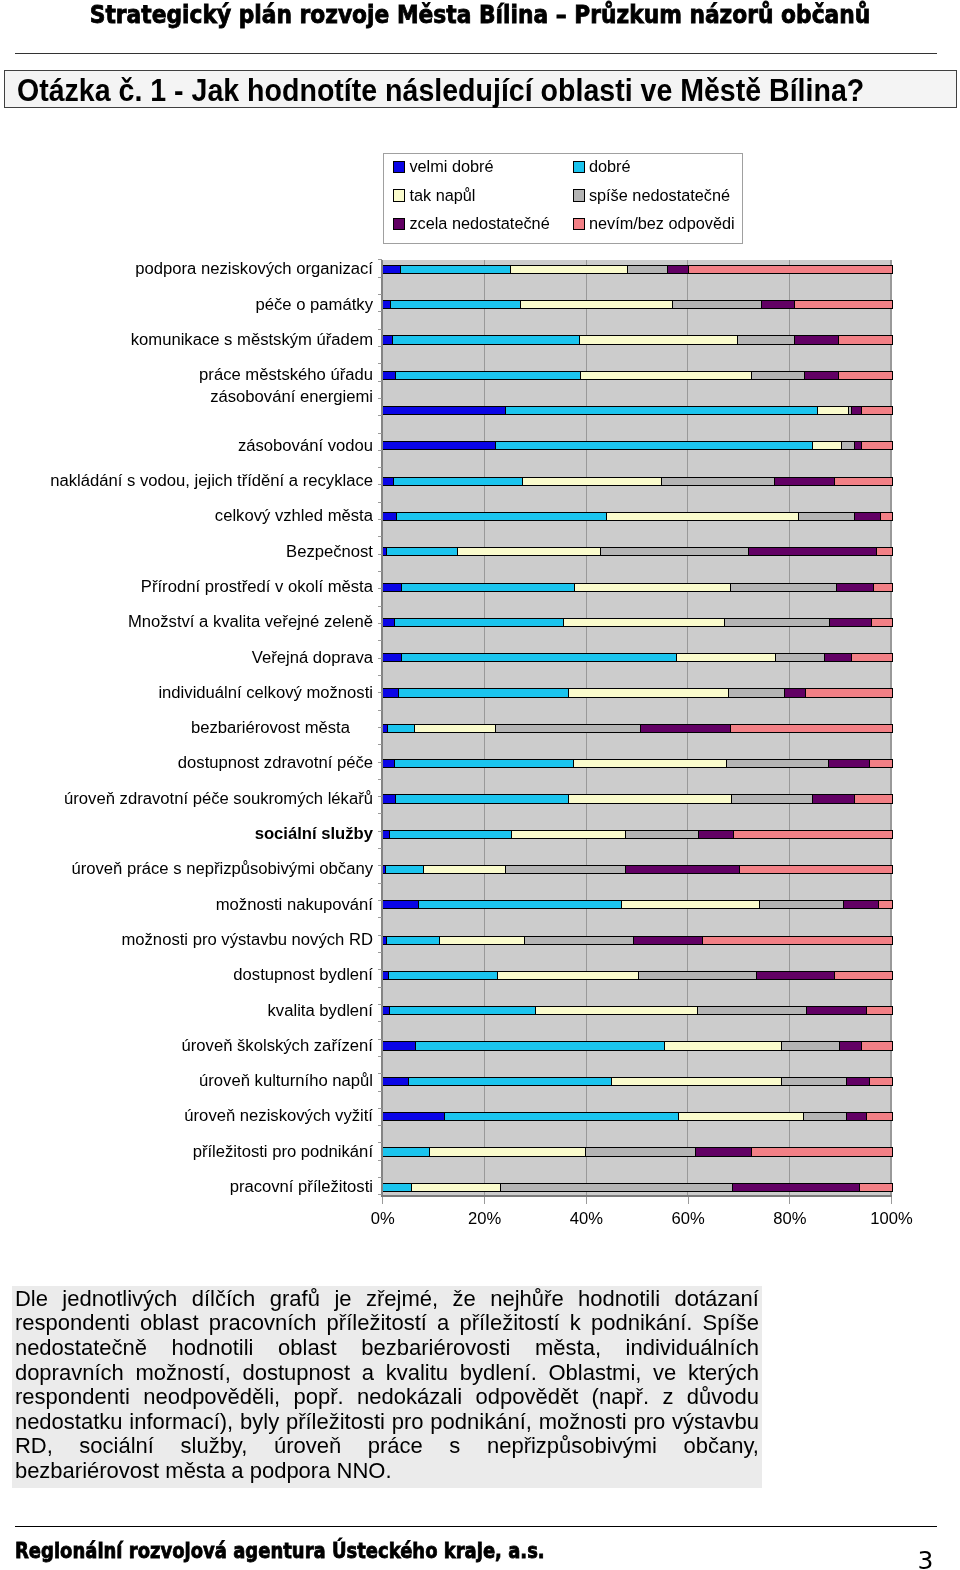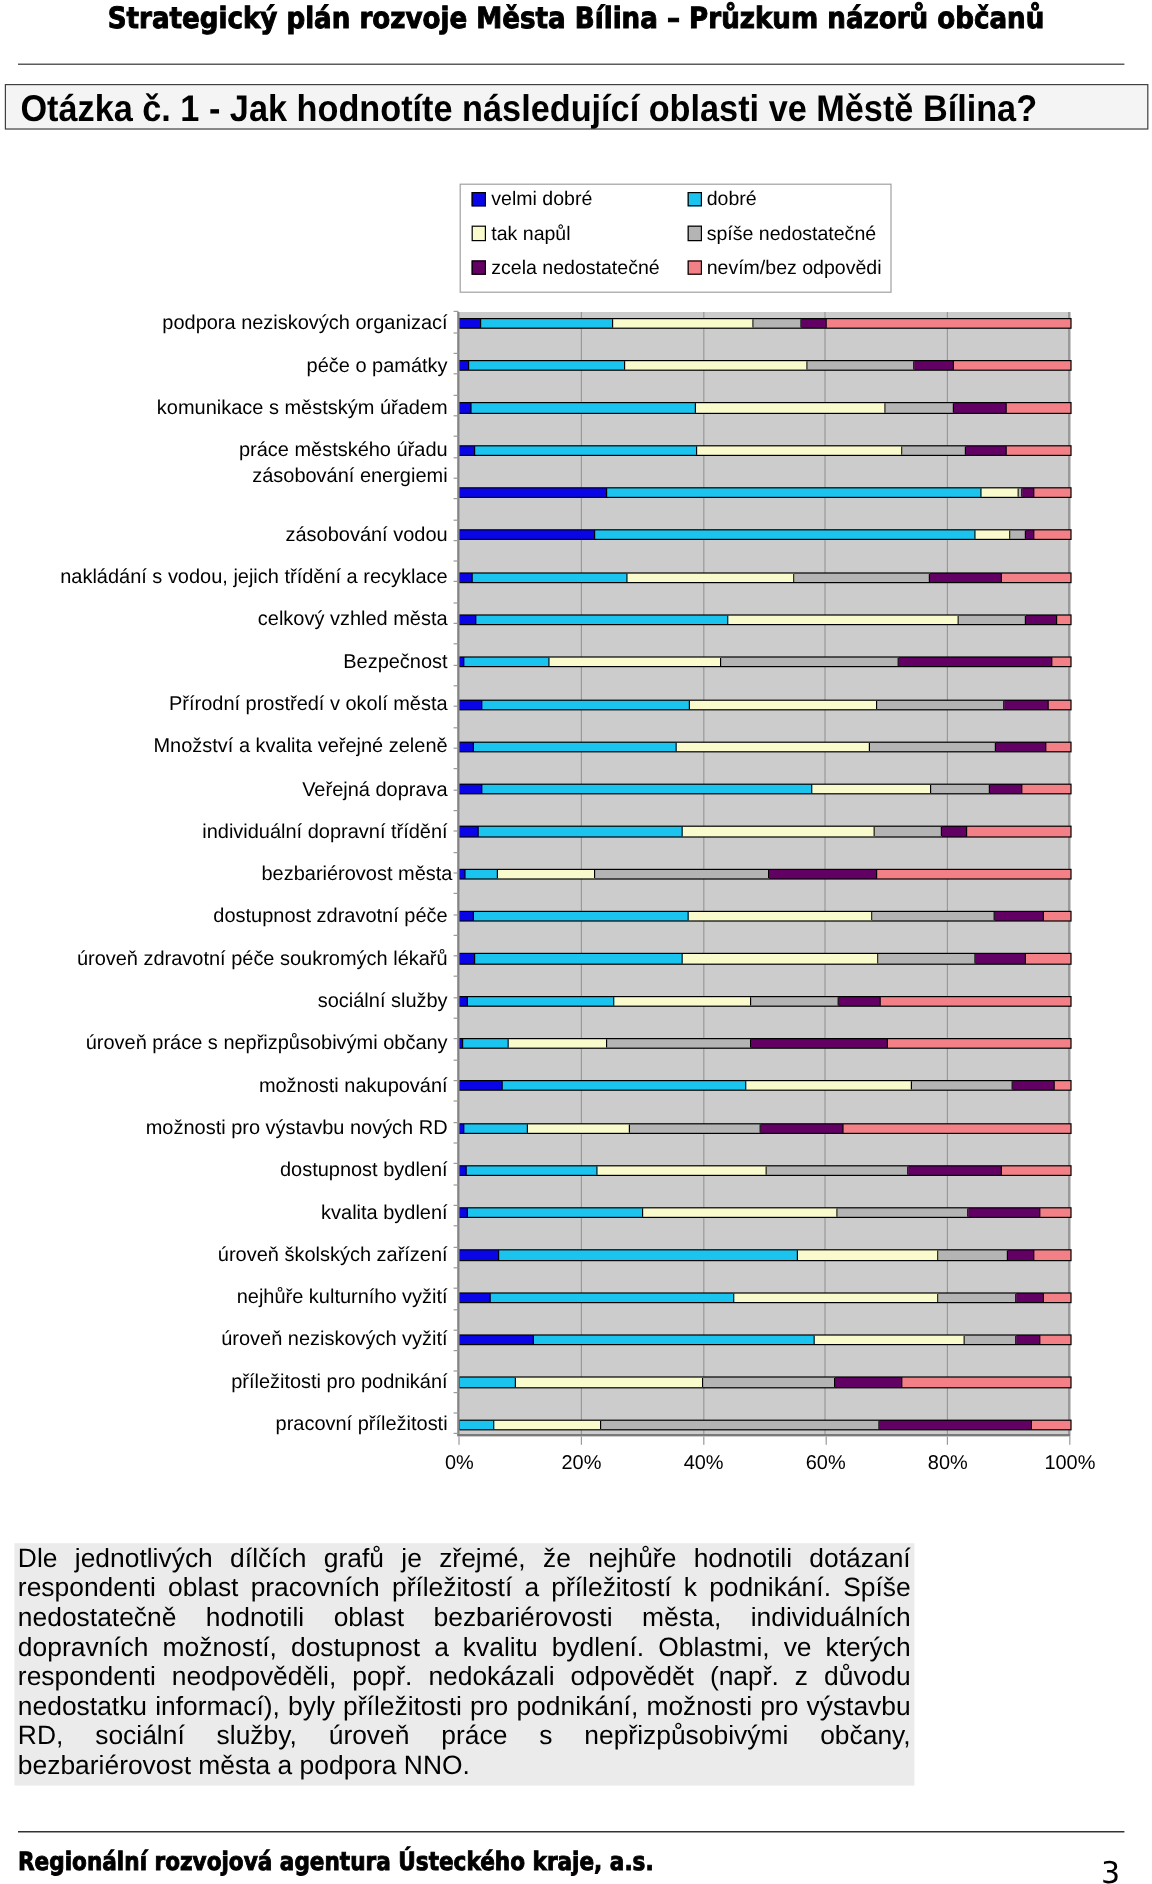"individuální dopravní třídění" div.catlabel { text: dopravní třídění -> celkový možnosti }
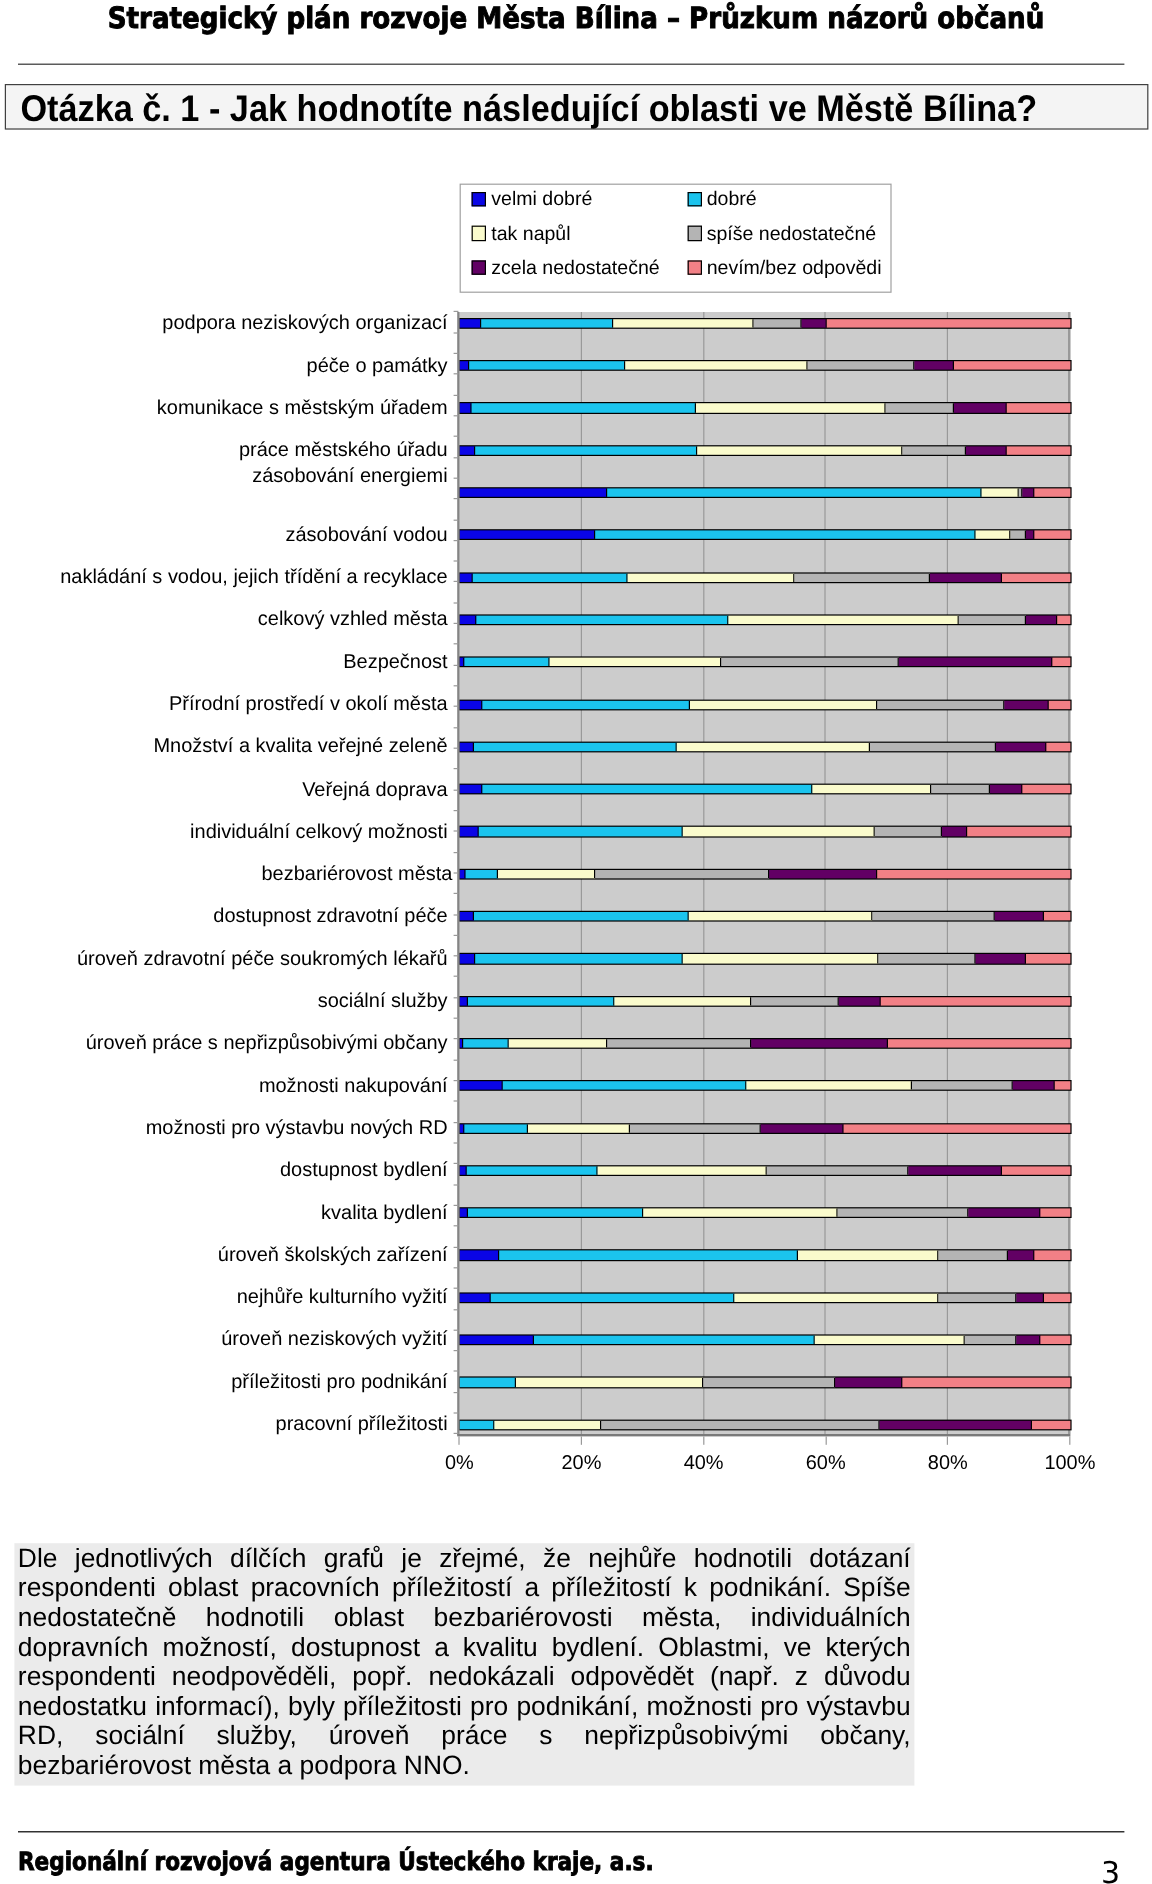"bezbariérovost města" div.catlabel { right: 583px -> 610px }
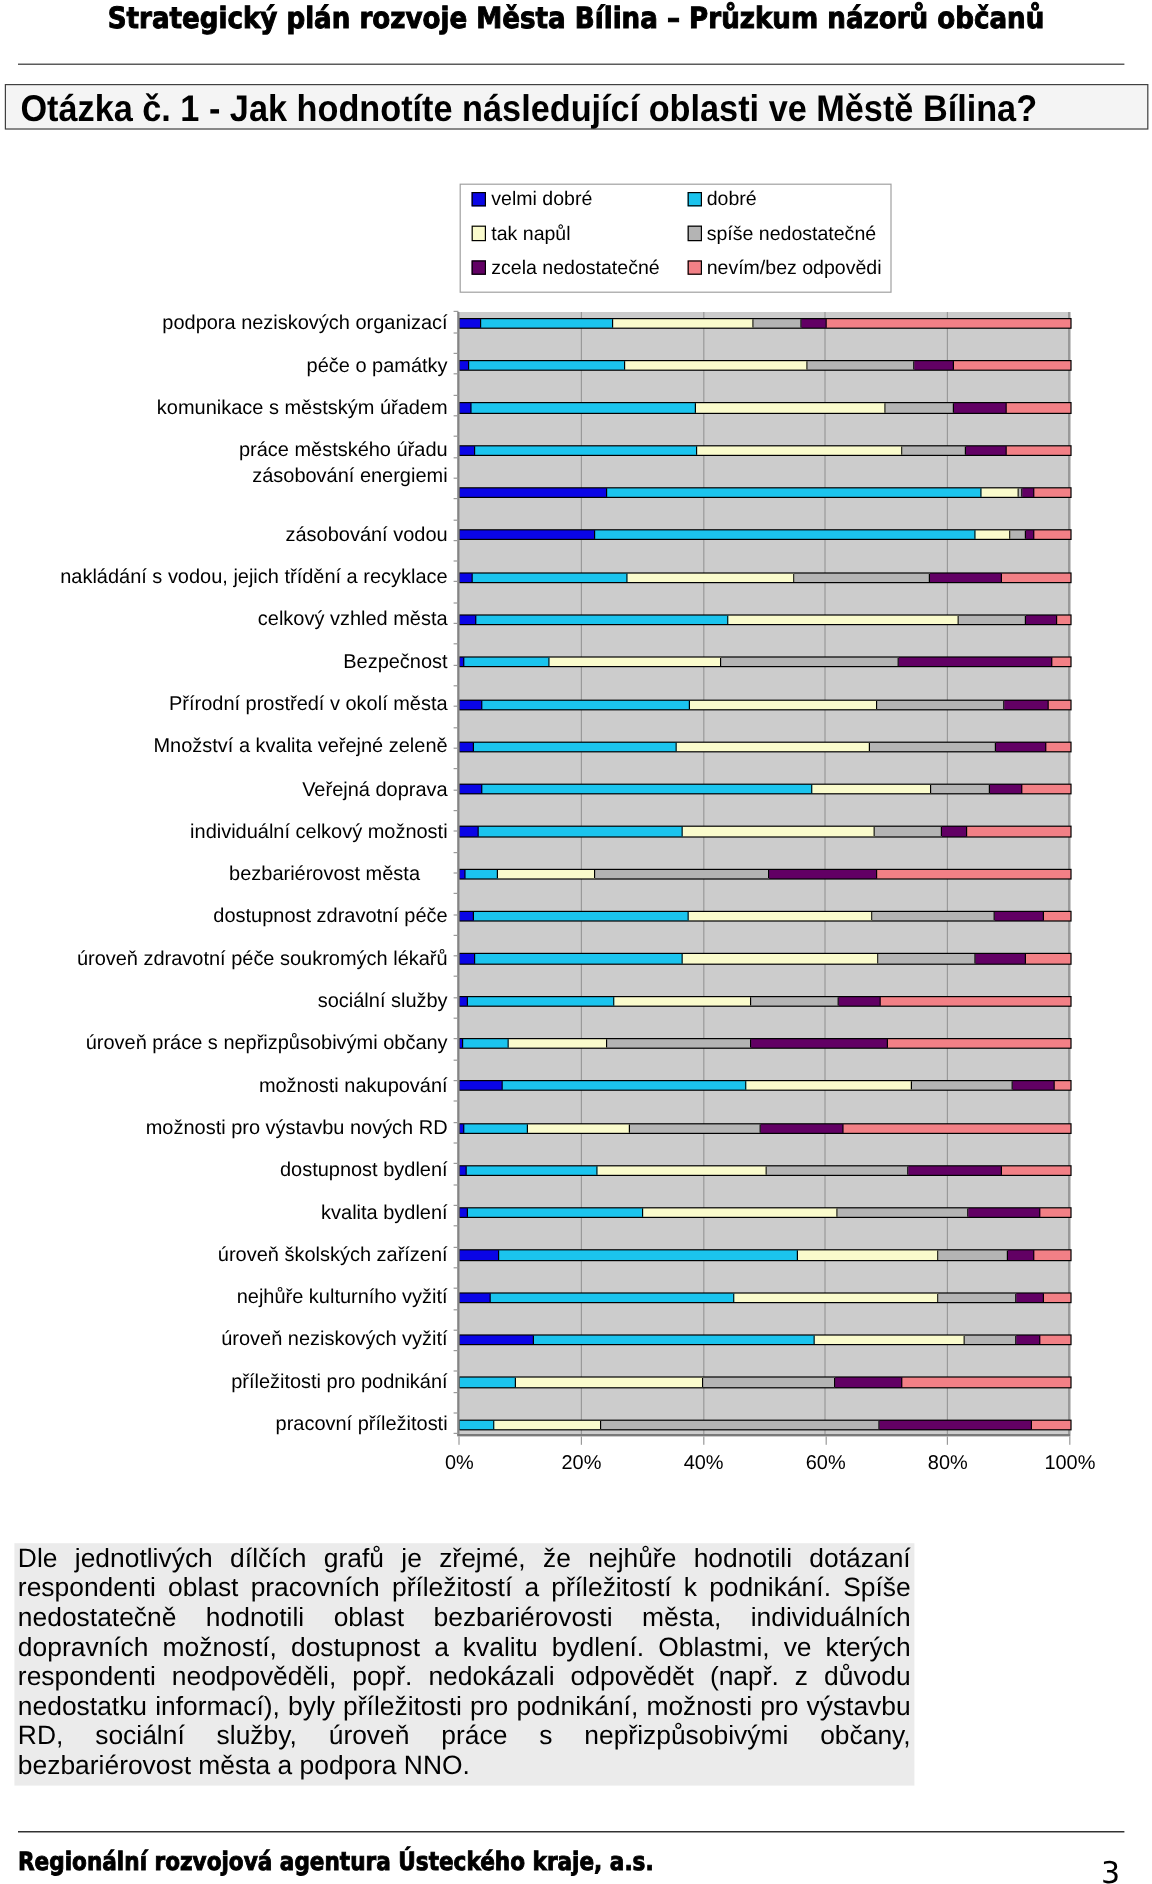"sociální služby" div.catlabel { font-weight: none -> bold }
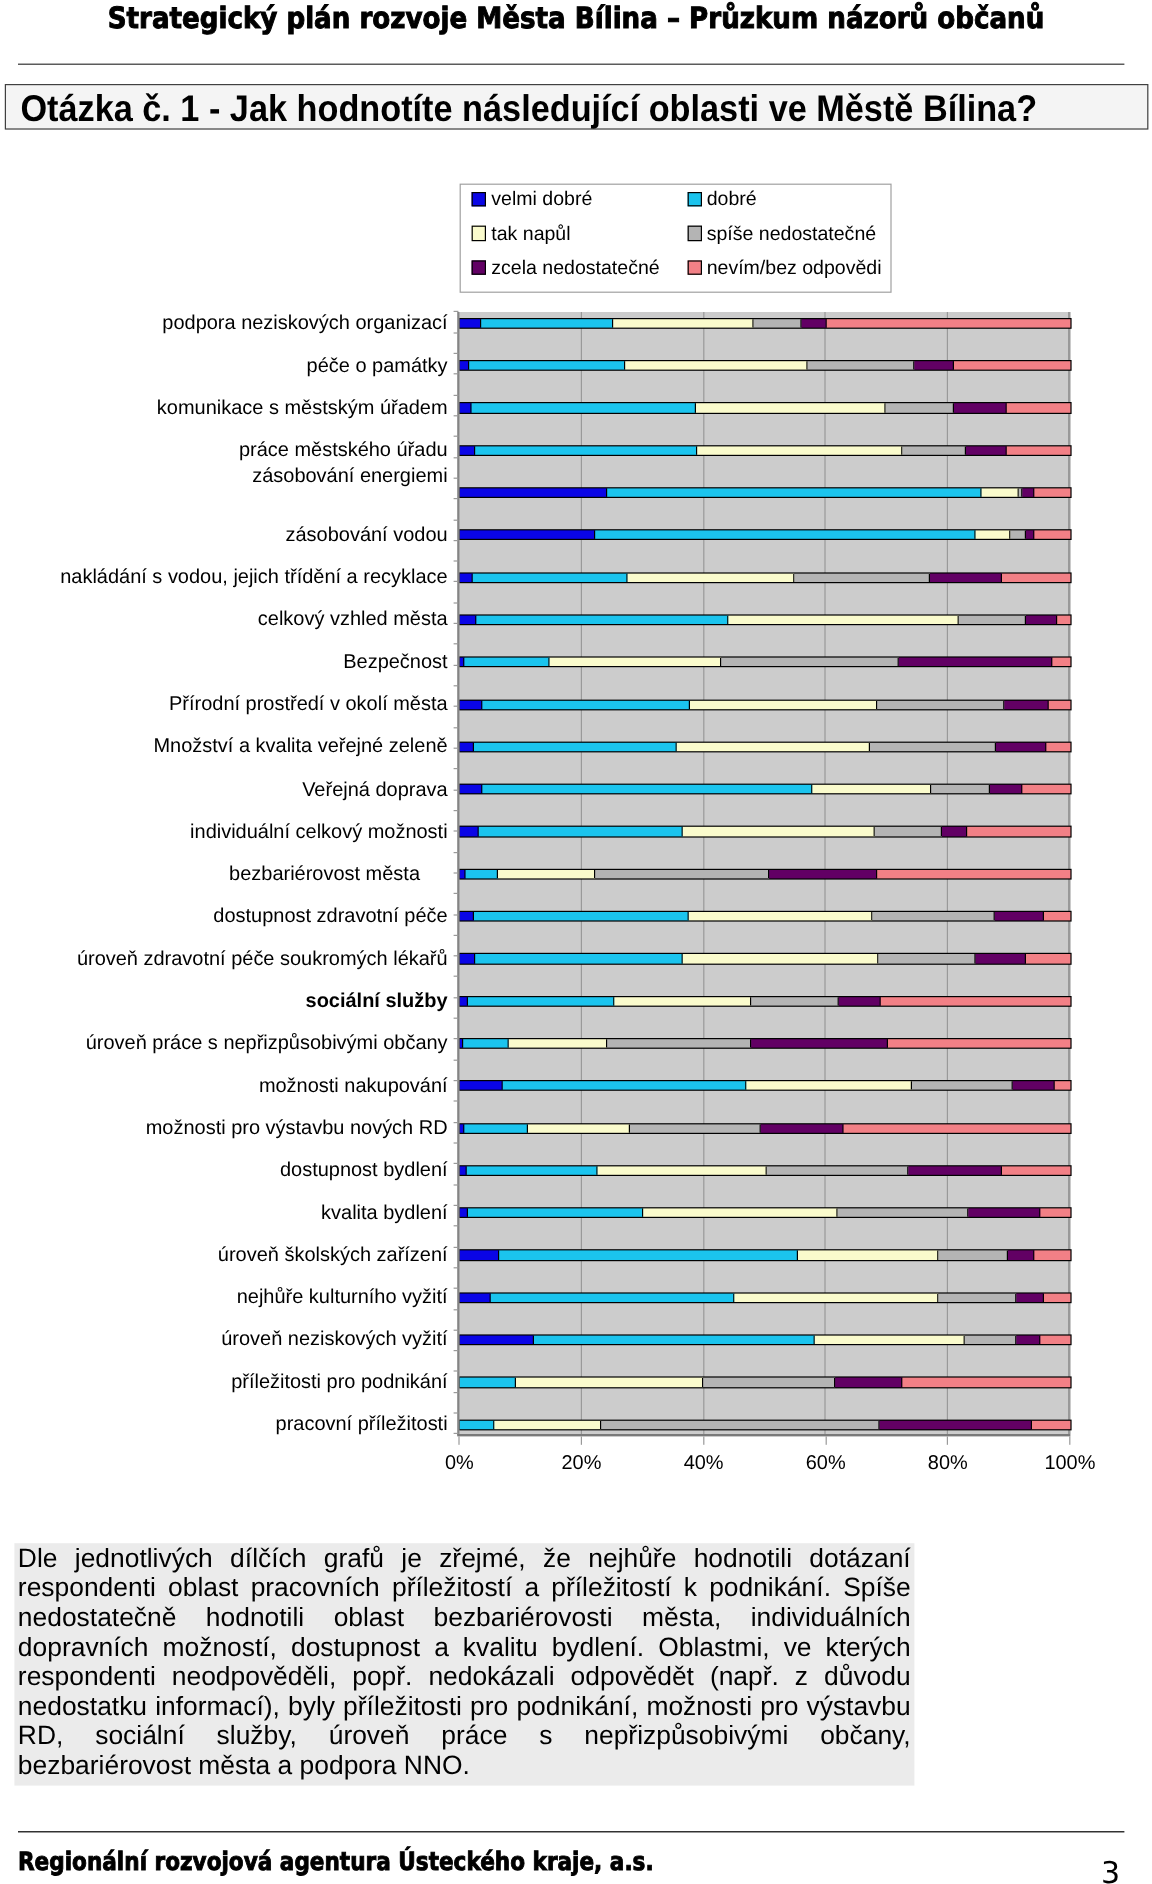"nejhůře kulturního vyžití" div.catlabel { text: nejhůře kulturního vyžití -> úroveň kulturního napůl }
